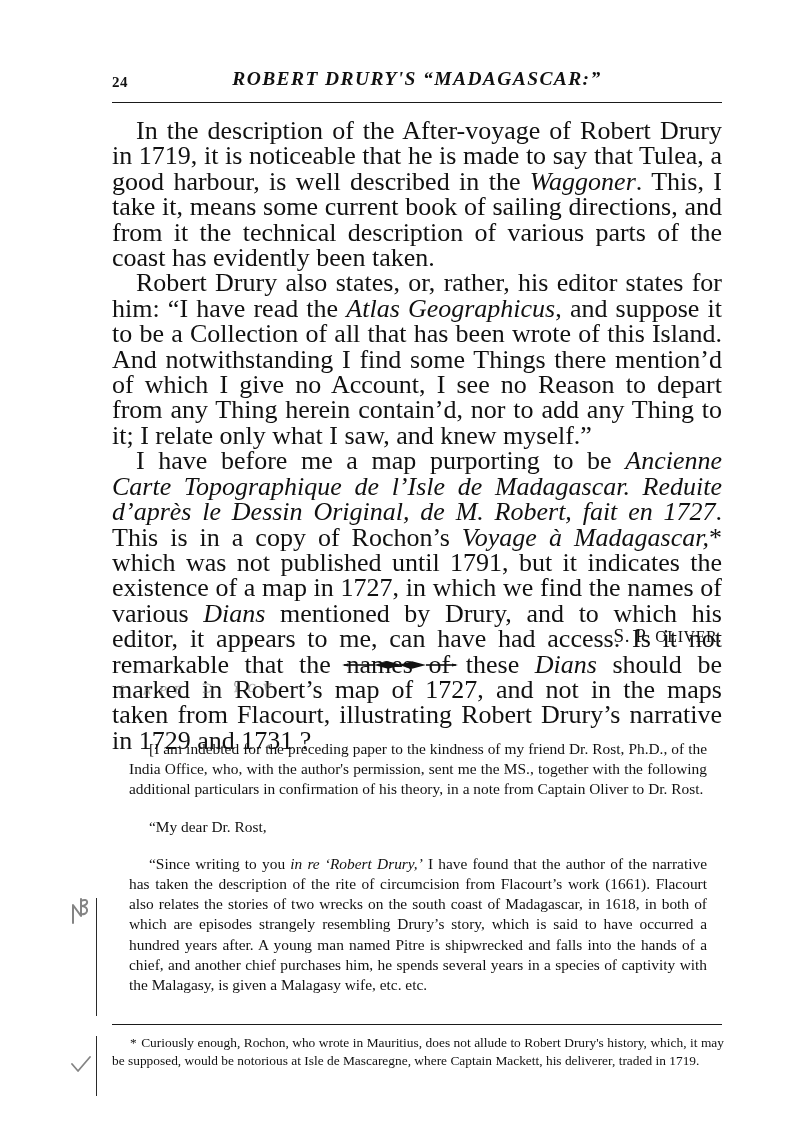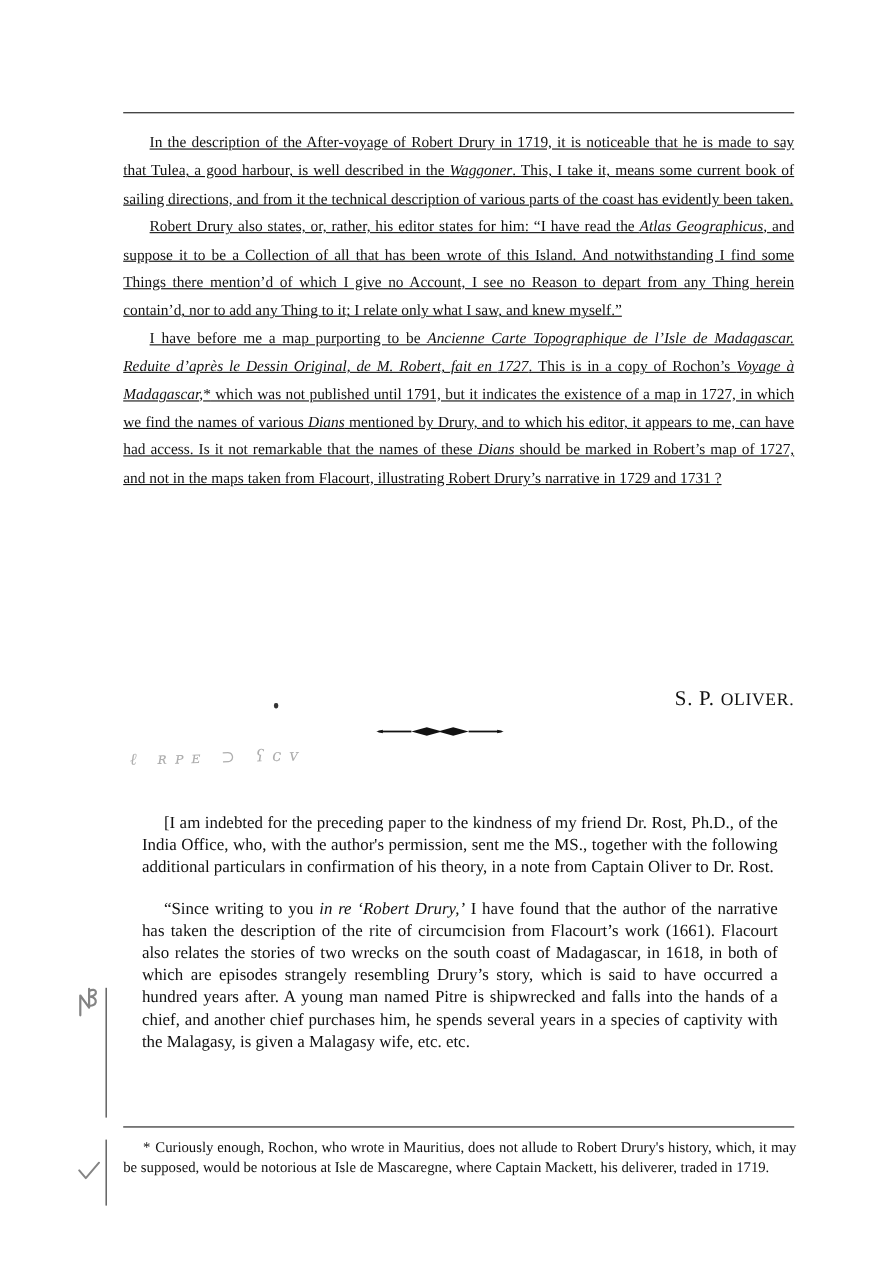"24" div.runhead { html: none -> <div> <span>24</span> <span>ROBERT DRURY'S “MADAGASCAR:”</span> </div> }
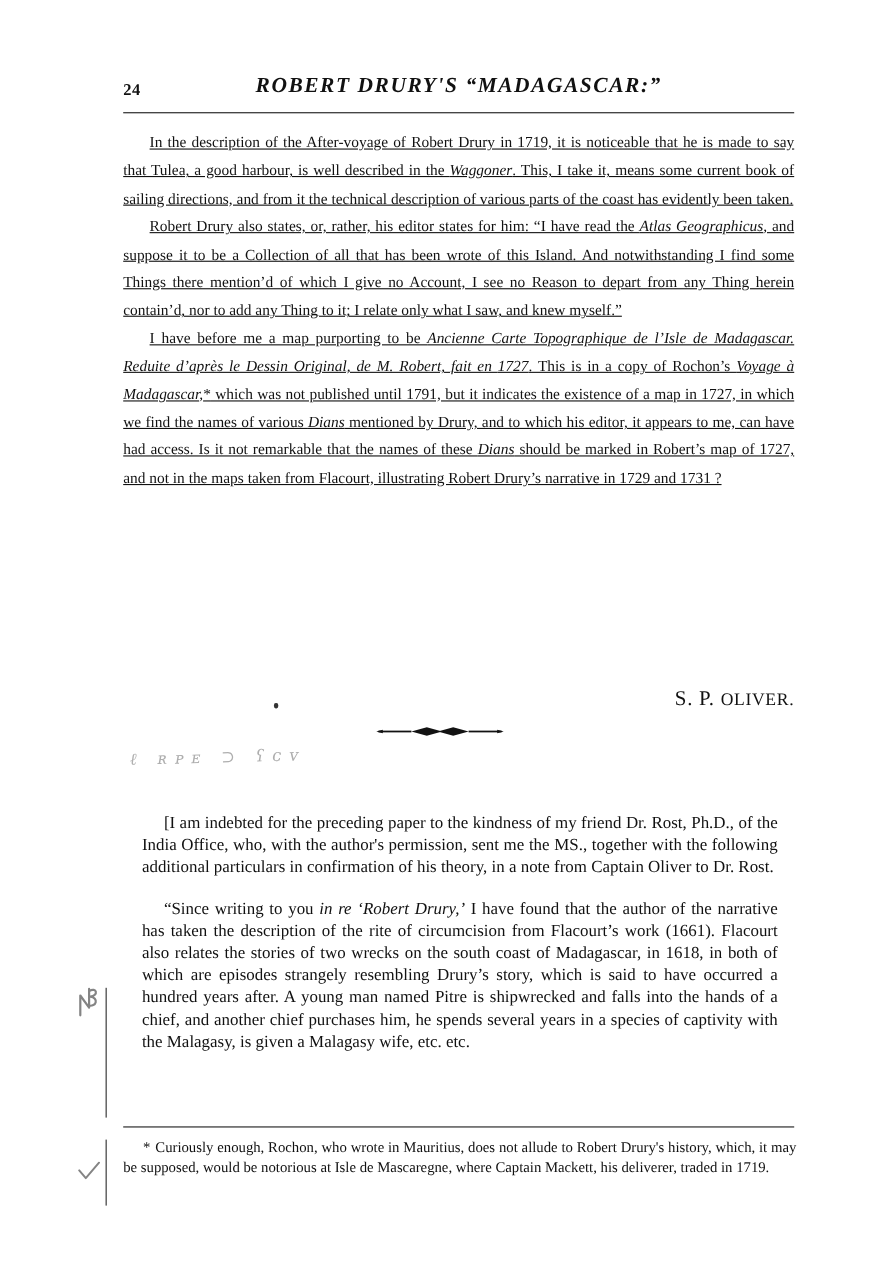"In the description of the" .body-col p { font-size: 14px -> 26px; text-decoration: underline -> none }
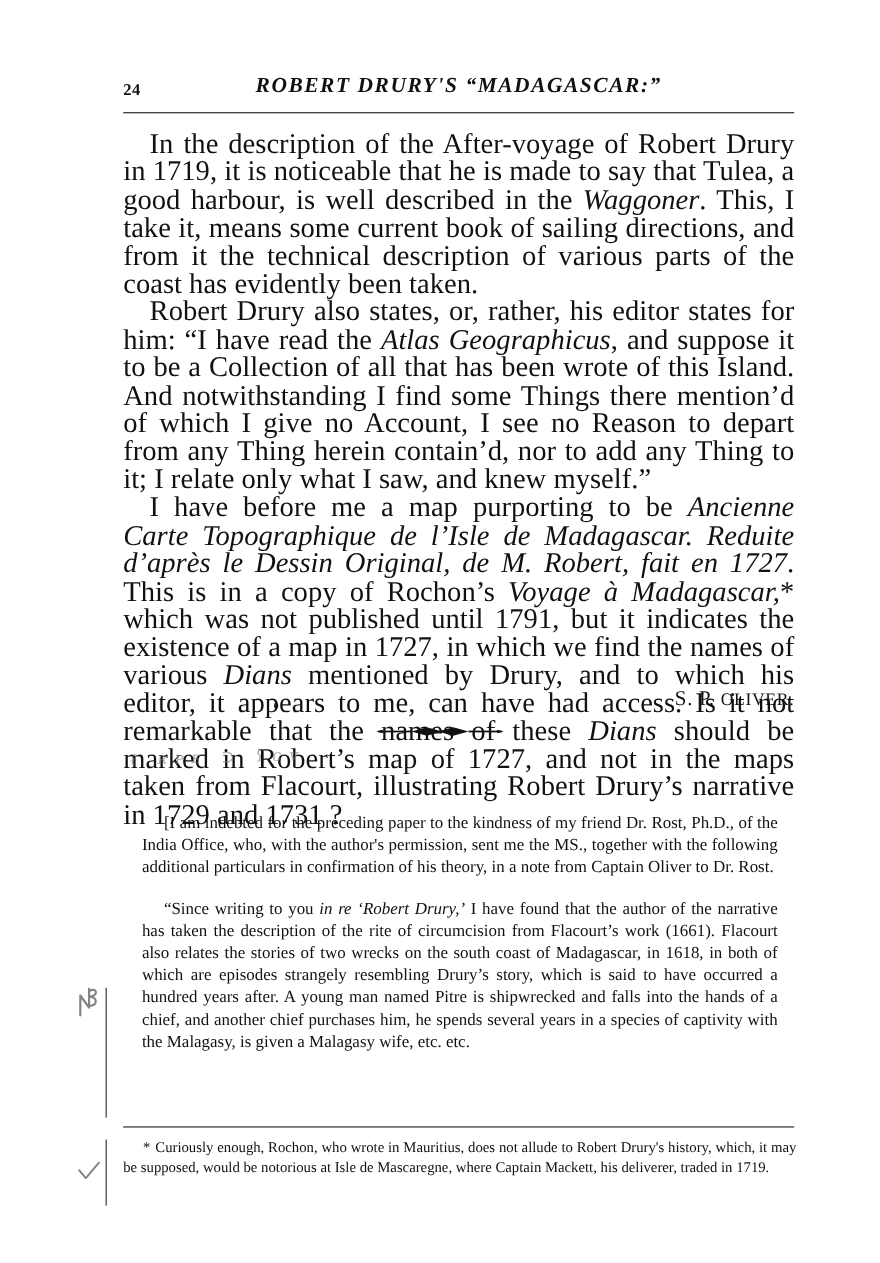"“My dear Dr. Rost," p { html: none -> <p>“My dear Dr. Rost,</p> }
